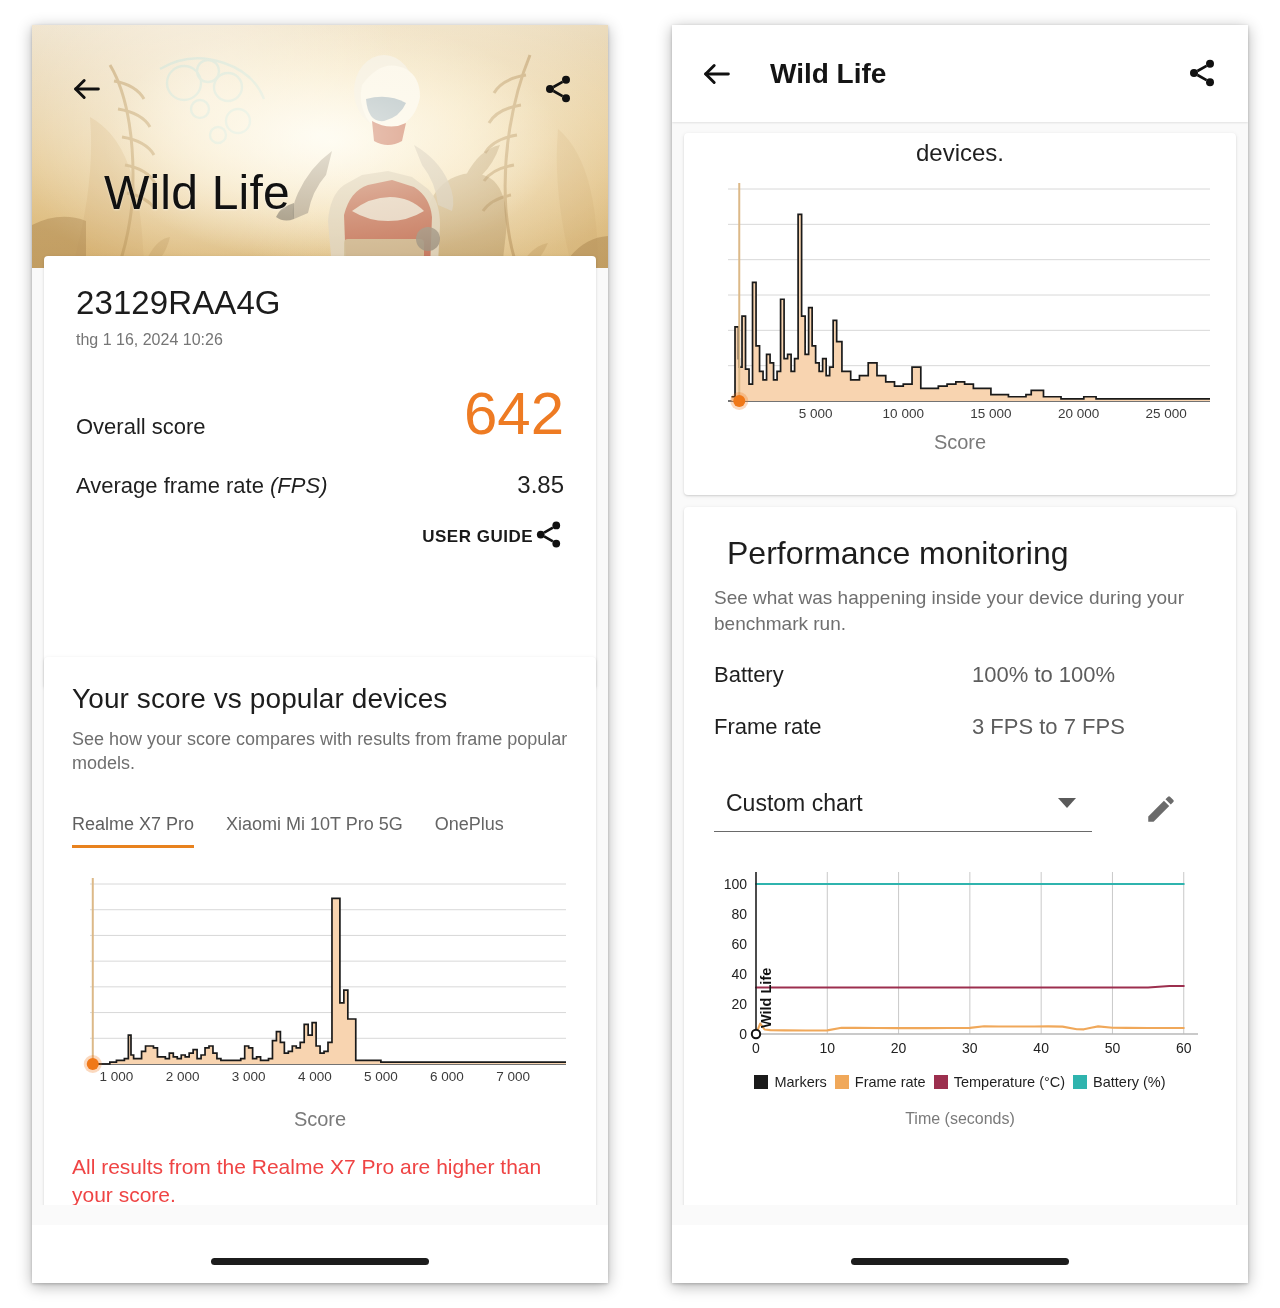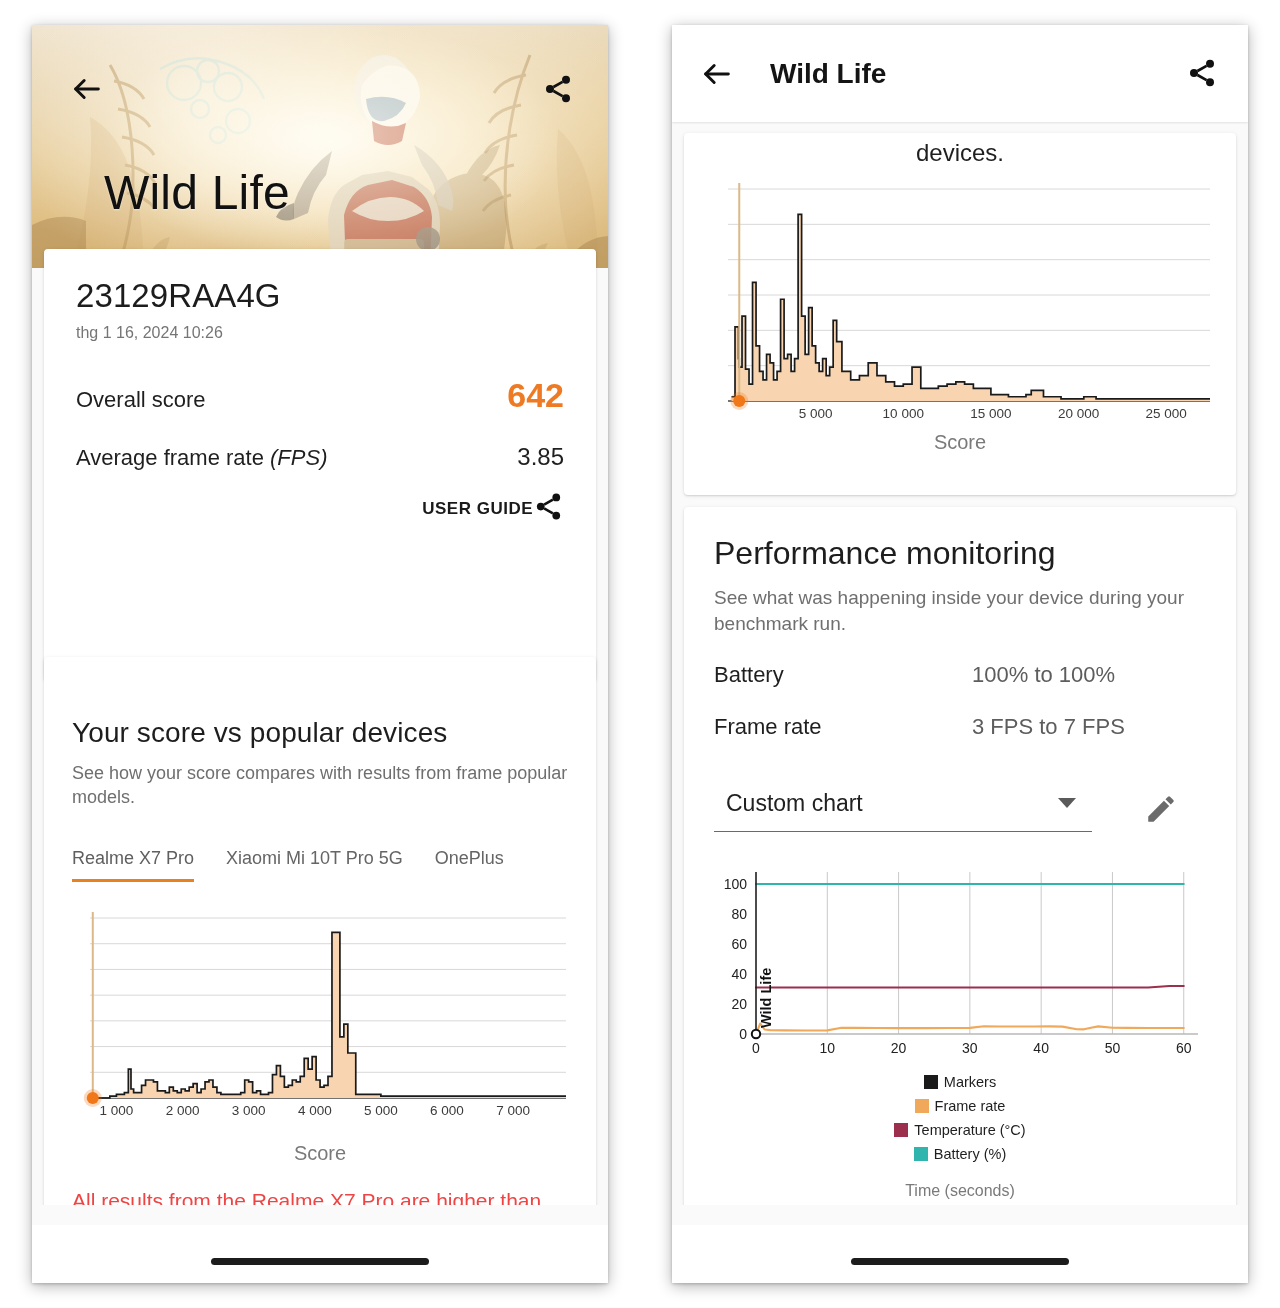"23129RAA4G" #score-card { top: 224px -> 231px }
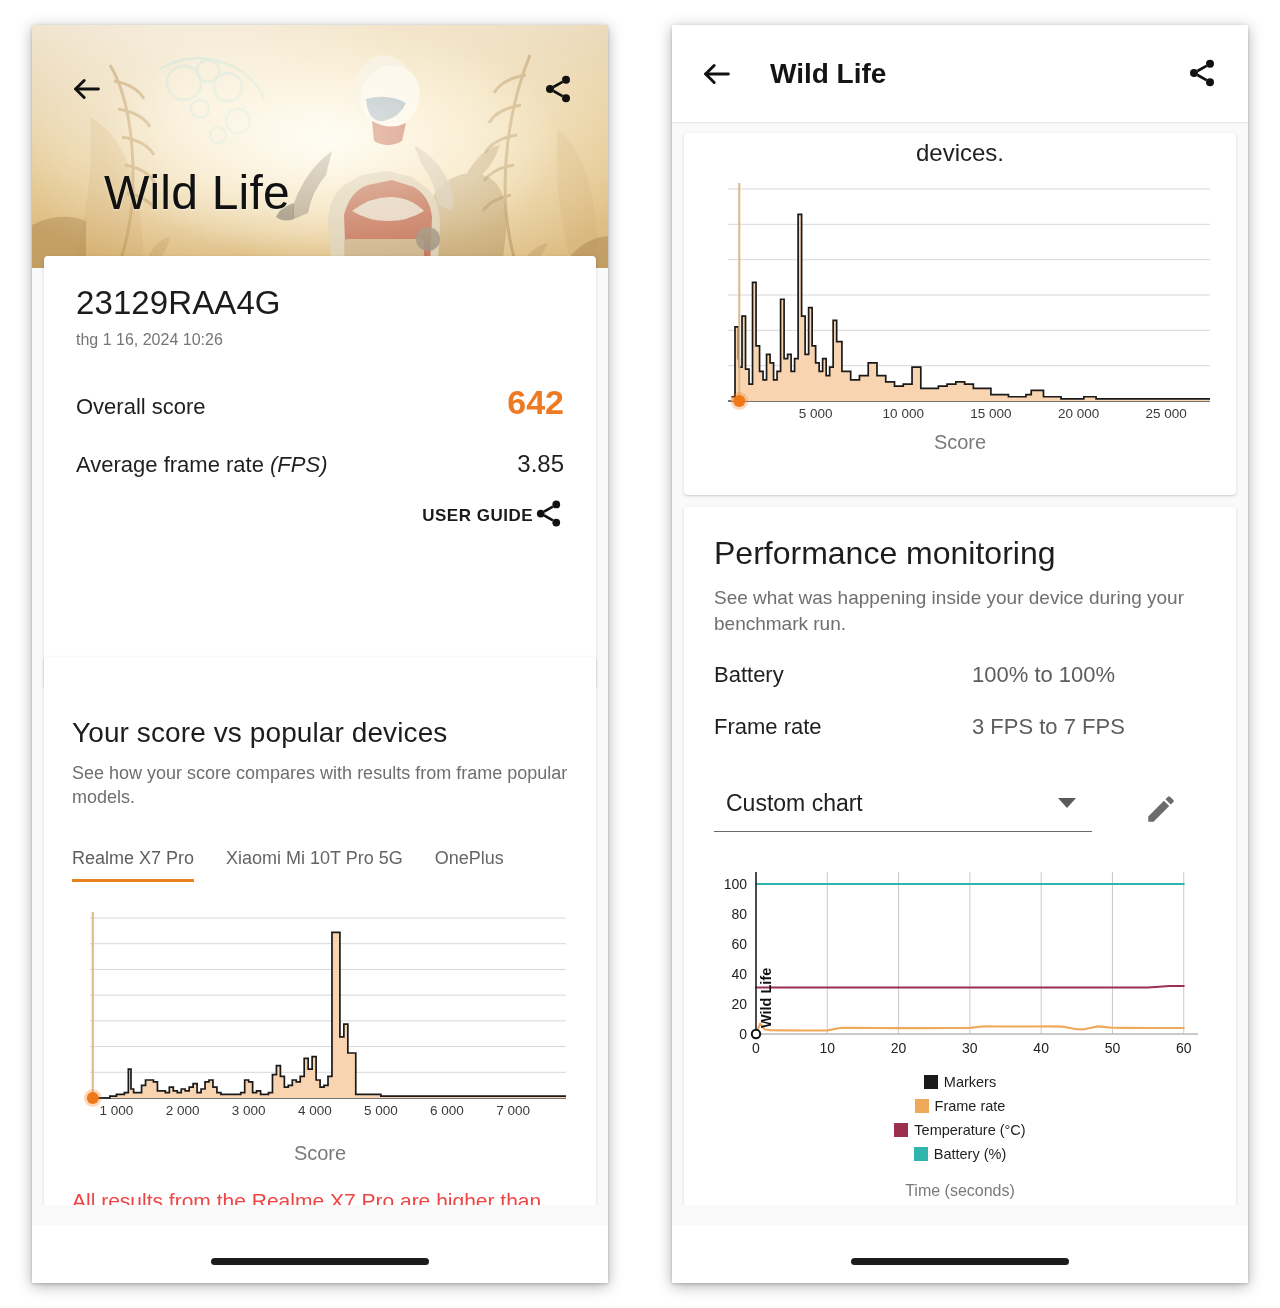"642" .score-big { font-size: 34px -> 60px; font-weight: bold -> none }
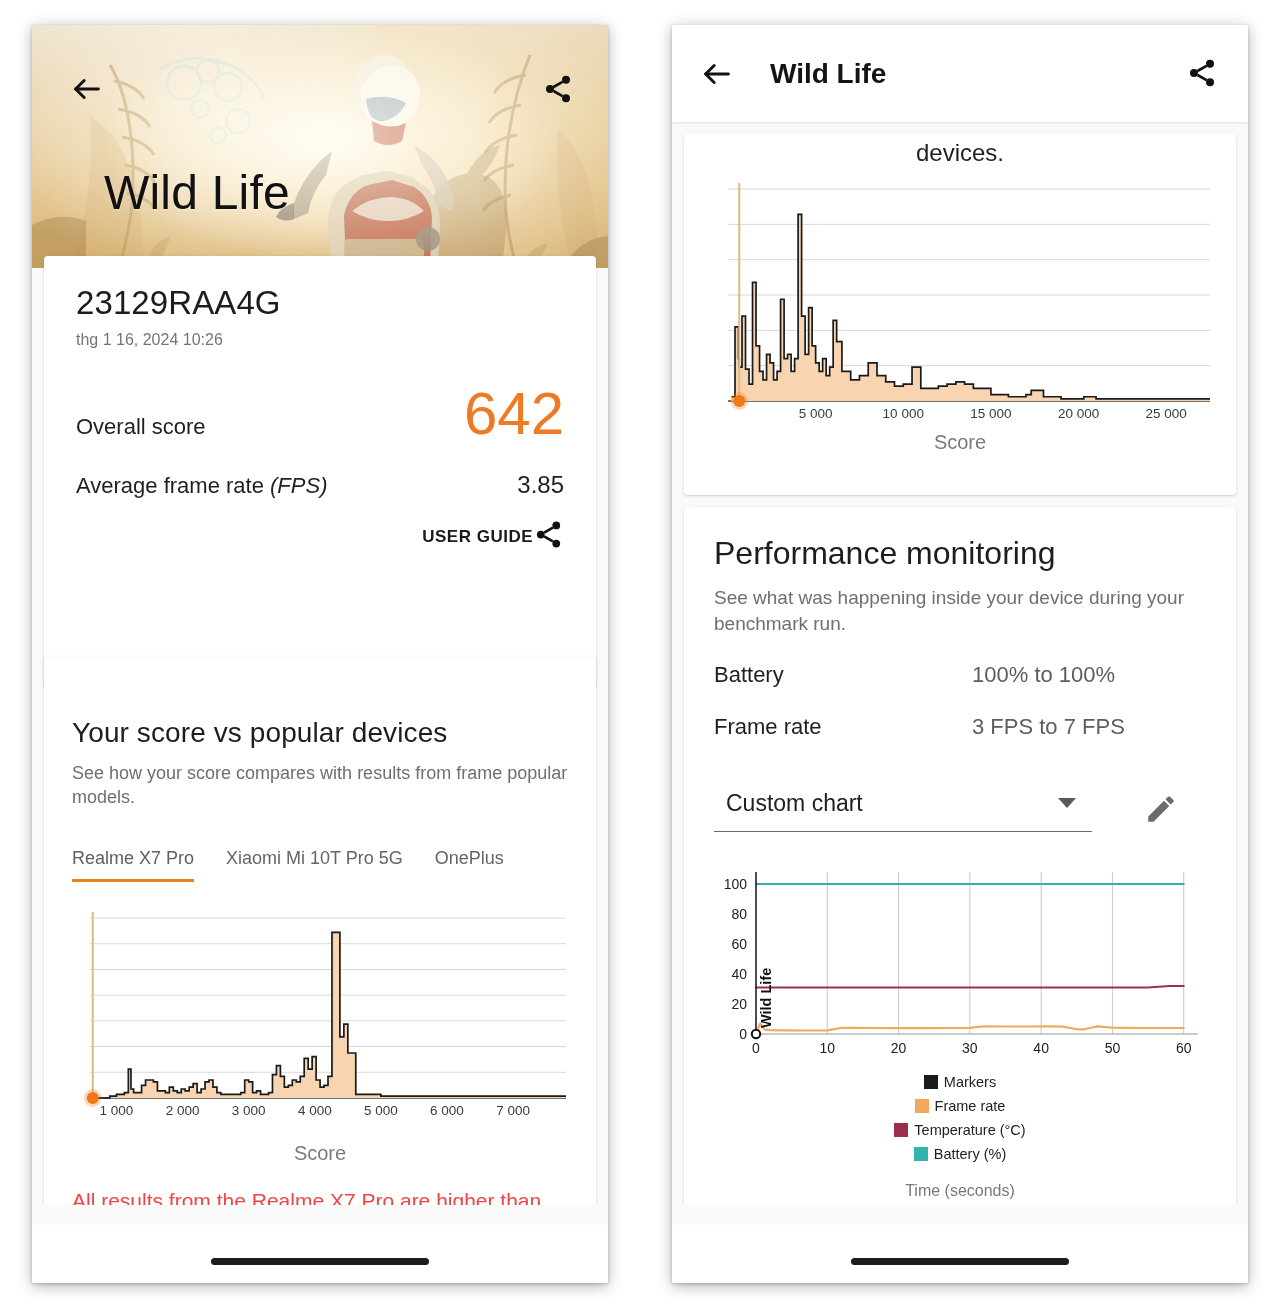"Performance monitoring" .perf-title { margin-left: none -> 13px }
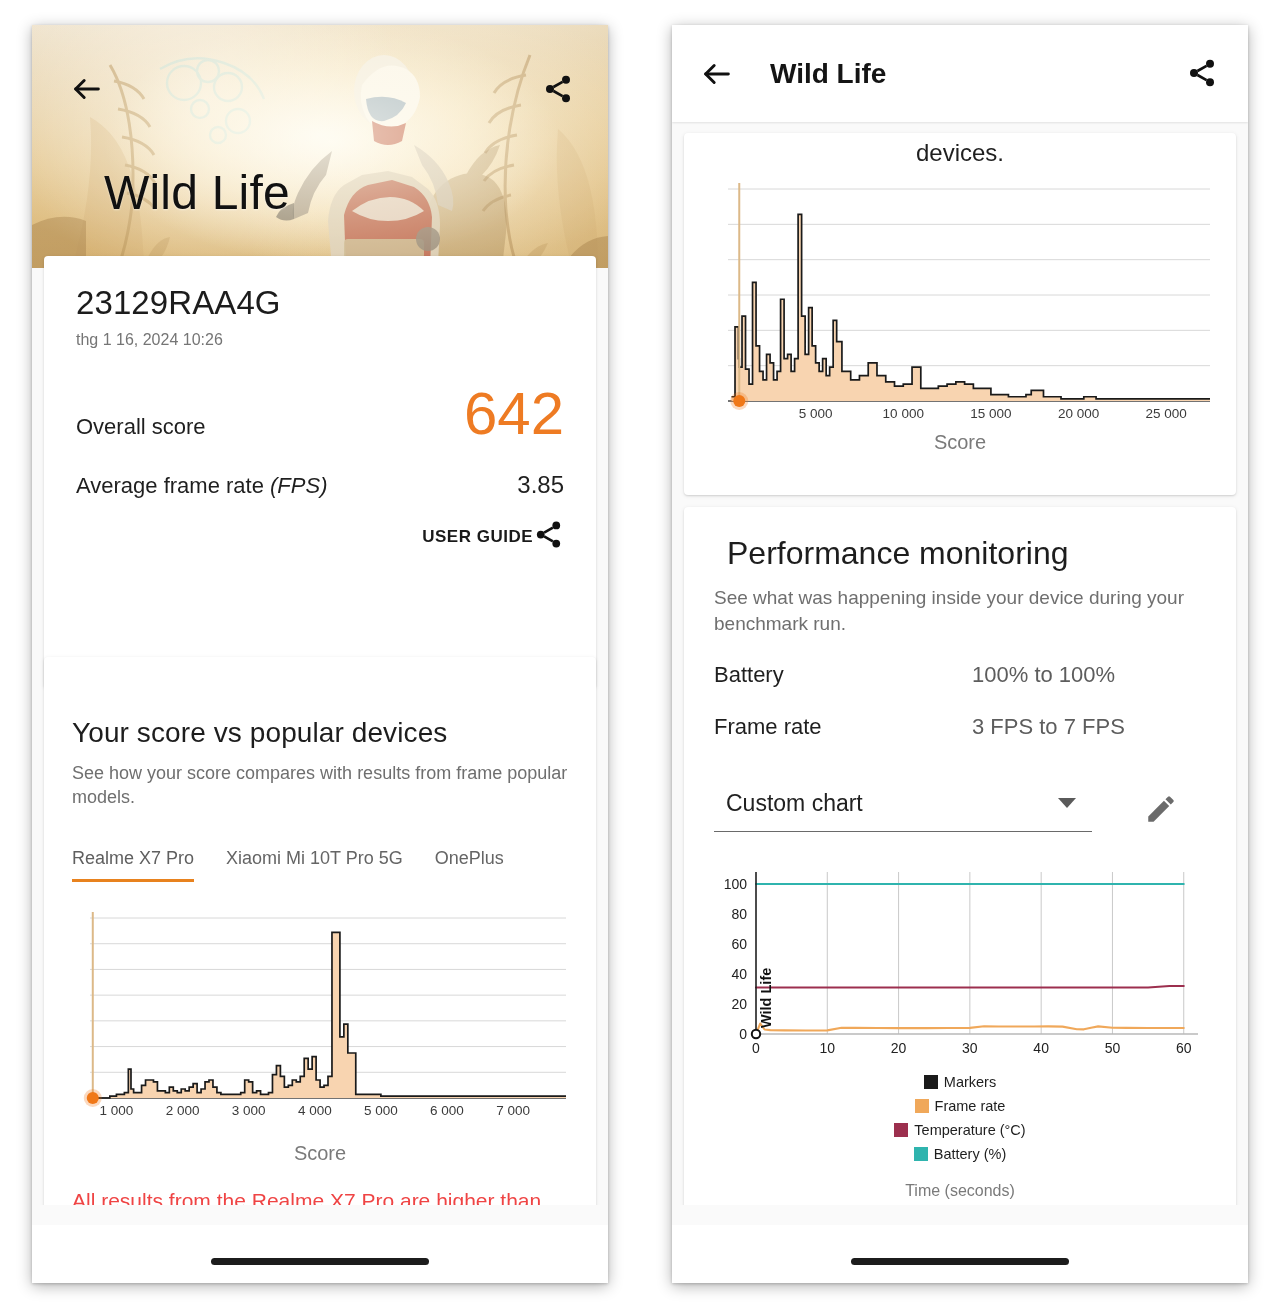"Your score vs popular devices" .sec-title { margin-top: 34px -> none }
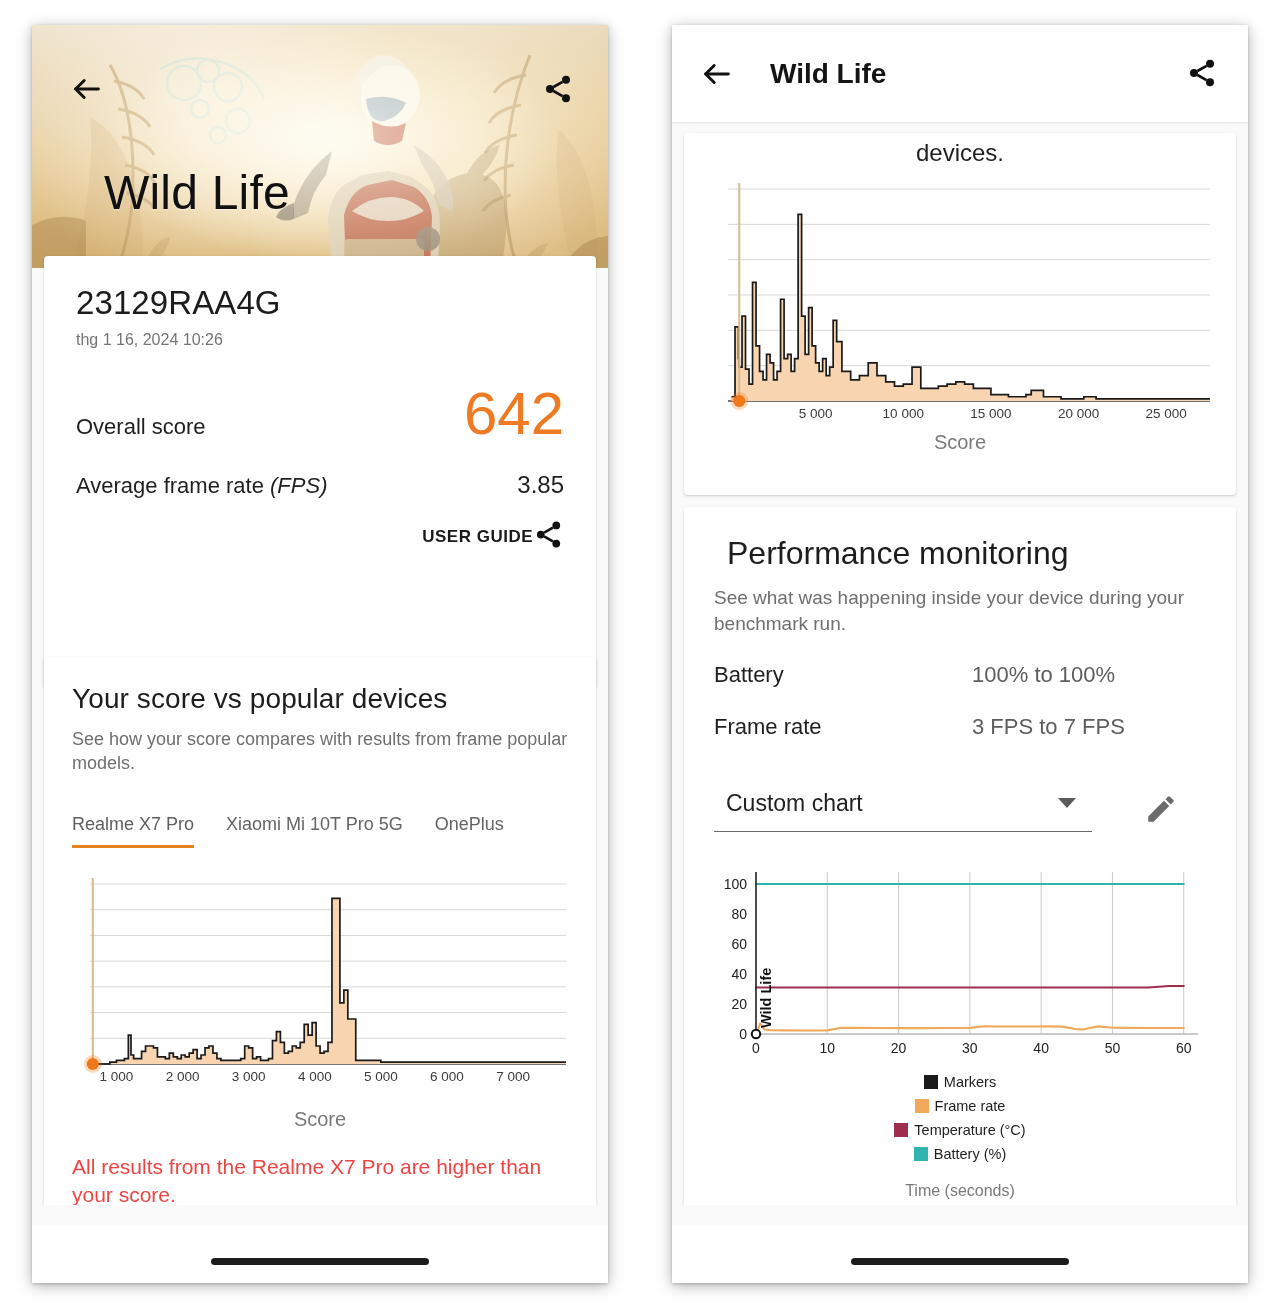"Markers" .legend { flex-direction: column -> none }
